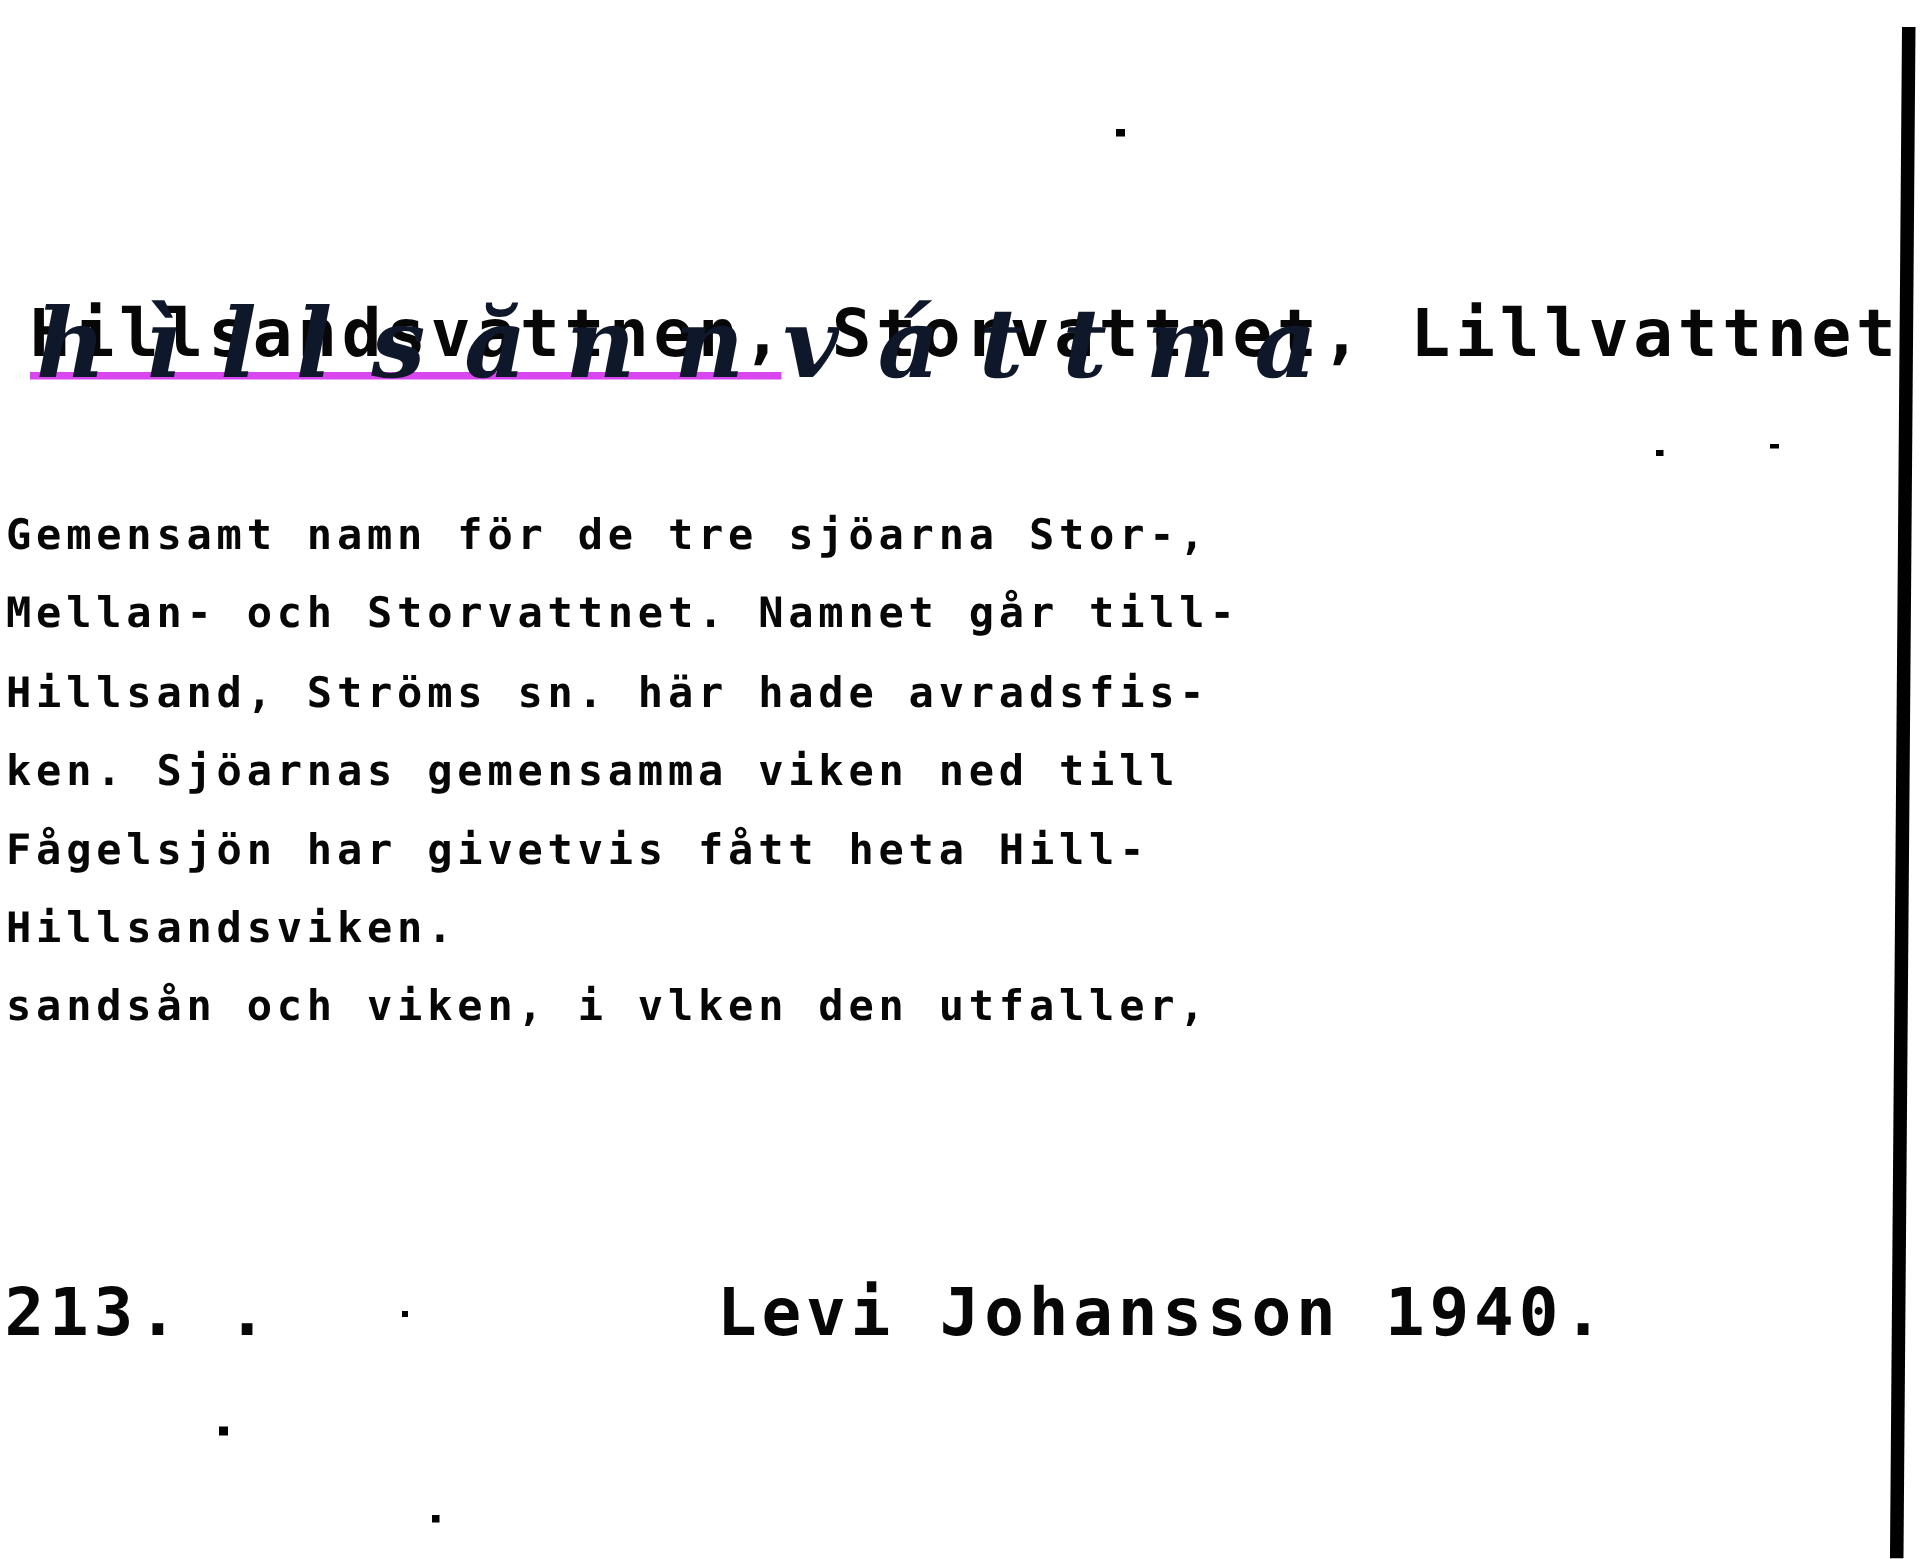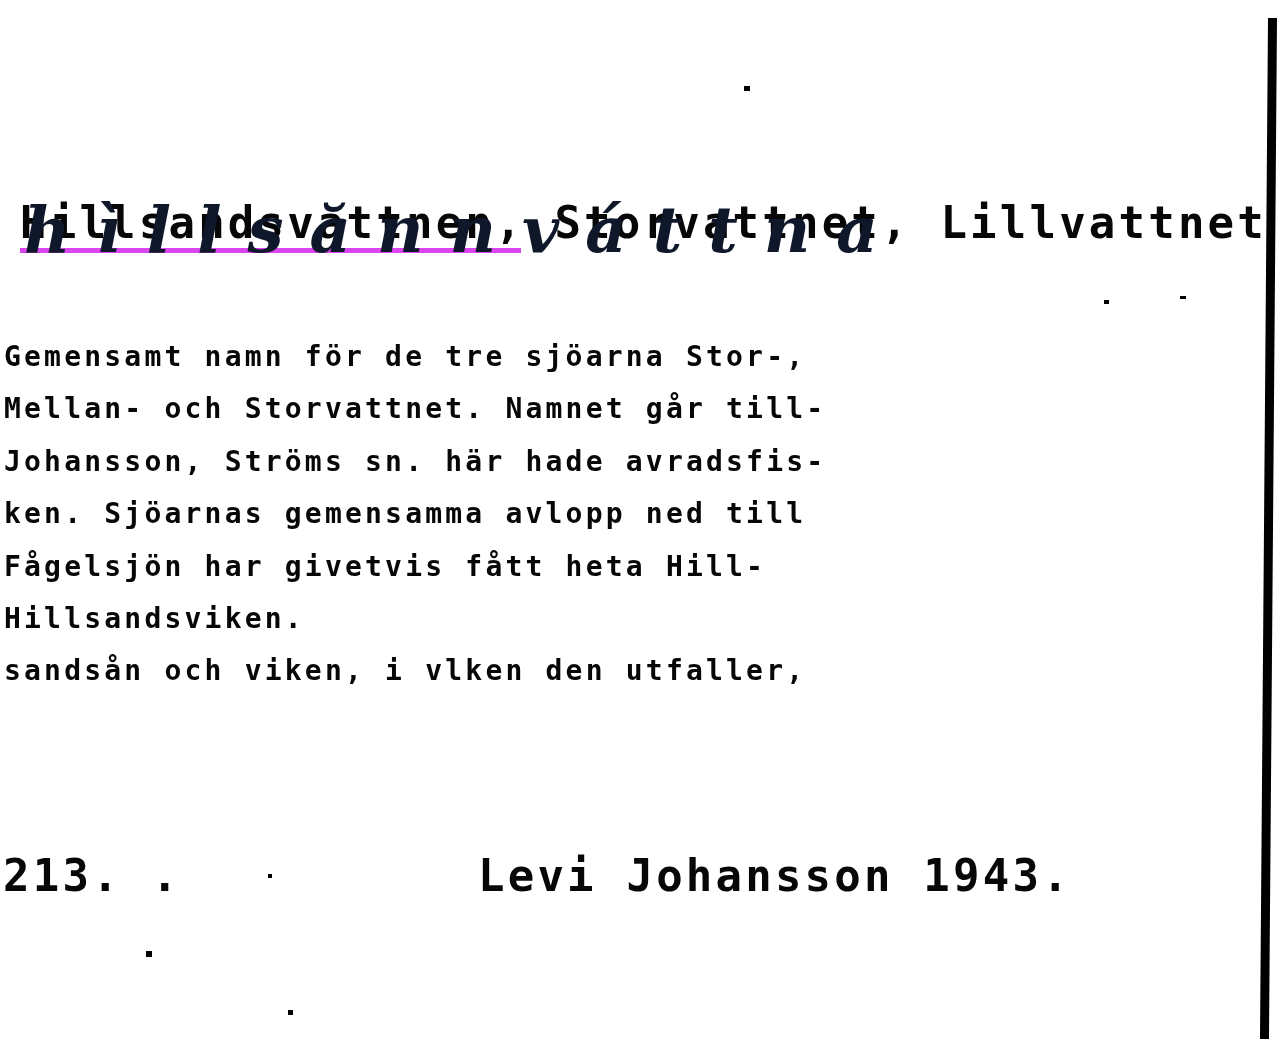"Johansson, Ströms sn. här hade" div.tw-line { text: Johansson -> Hillsand }
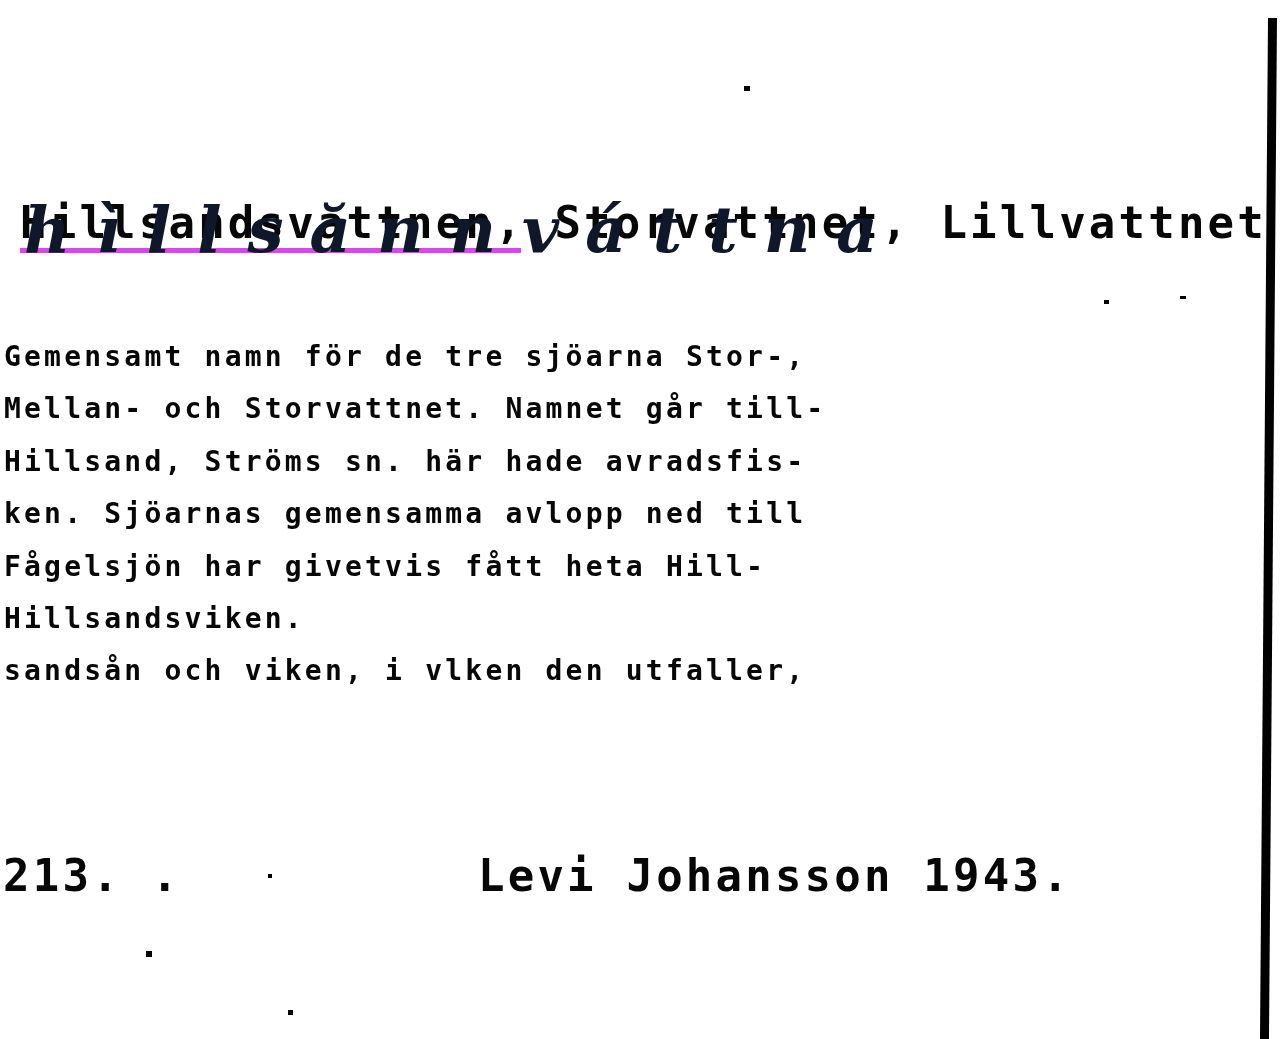"ken. Sjöarnas gemensamma avlopp ned" div.tw-line { text: avlopp -> viken }
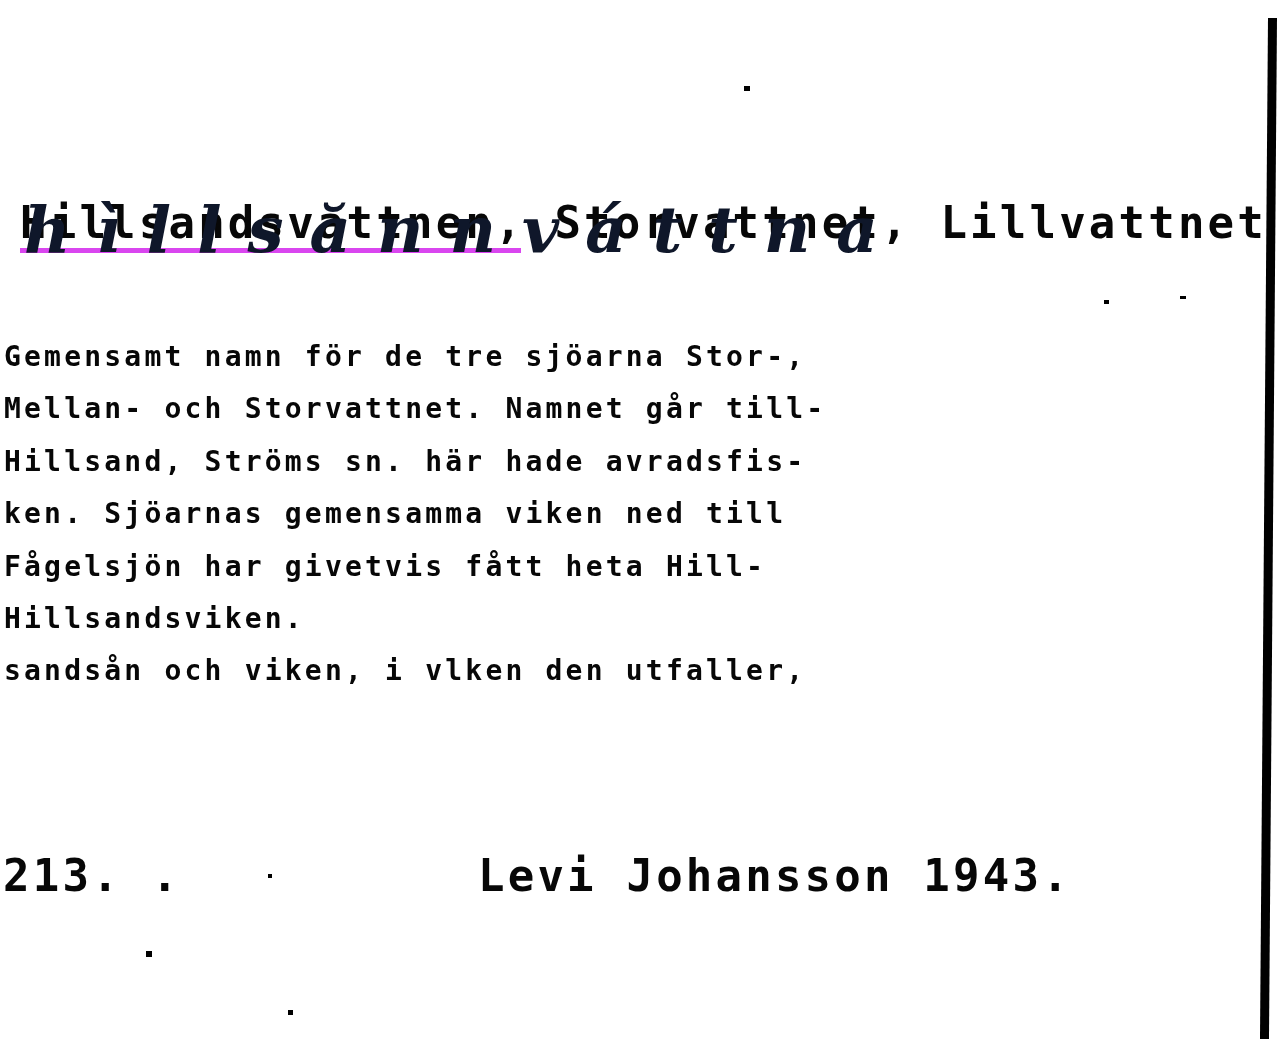"Levi Johansson 1943." div.footer-attribution { text: 1943 -> 1940 }
